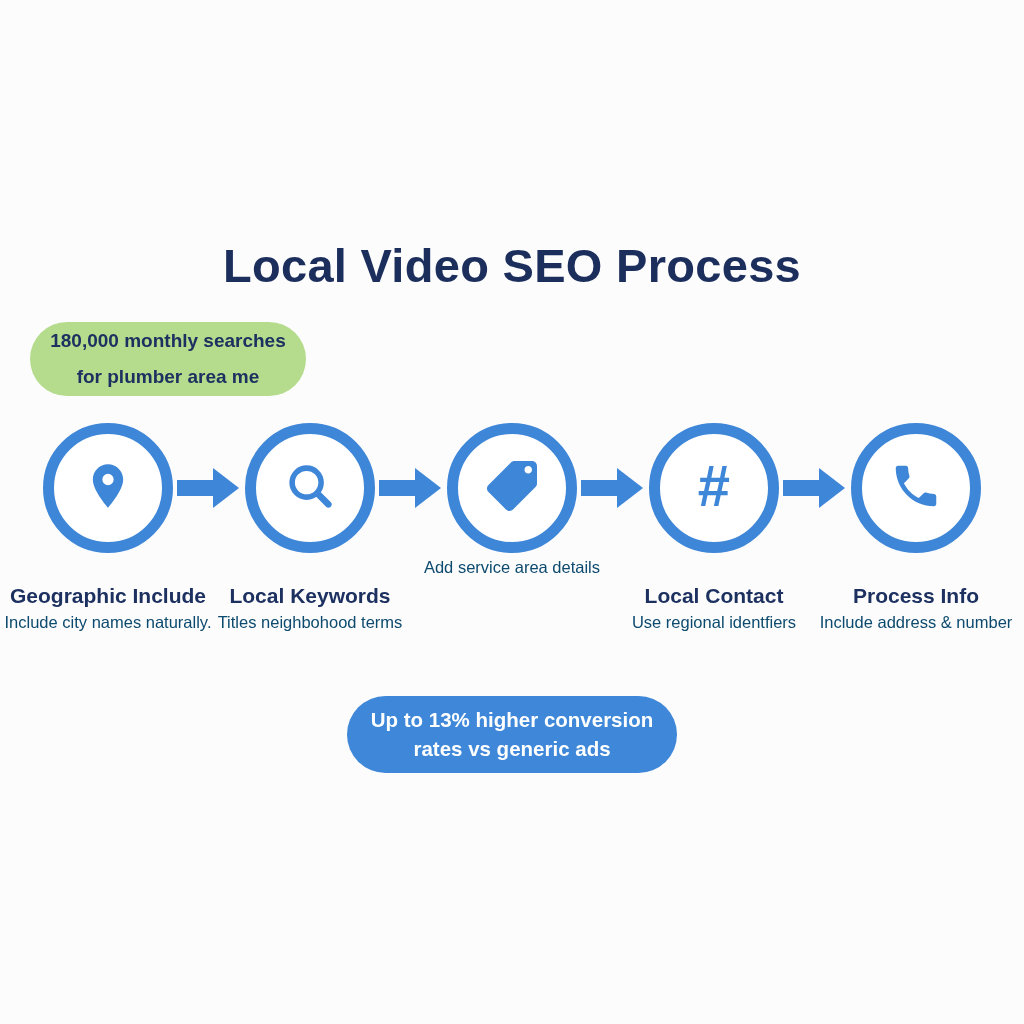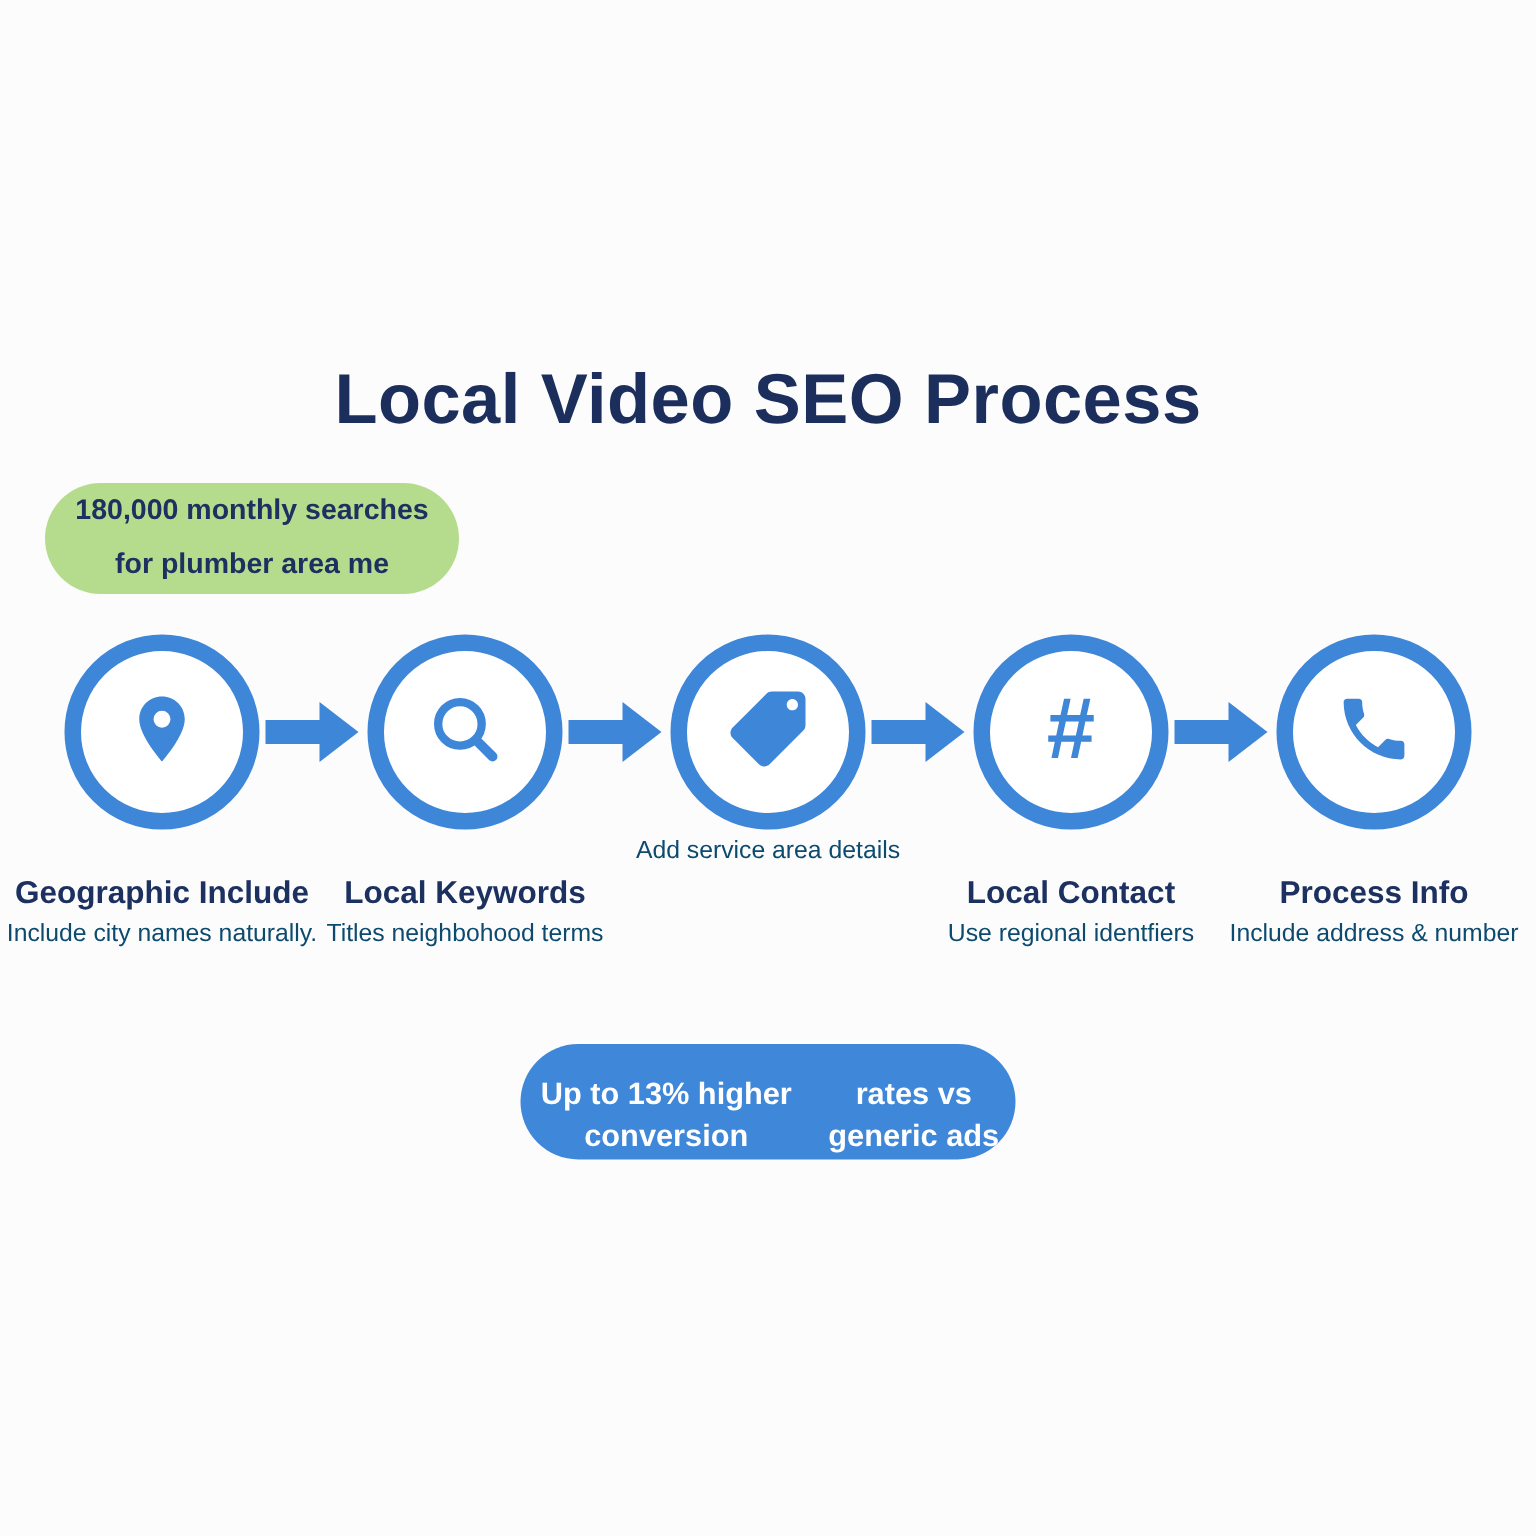"Up to 13% higher conversion" .bottom-pill { align-items: flex-end -> center; flex-direction: row -> column }
